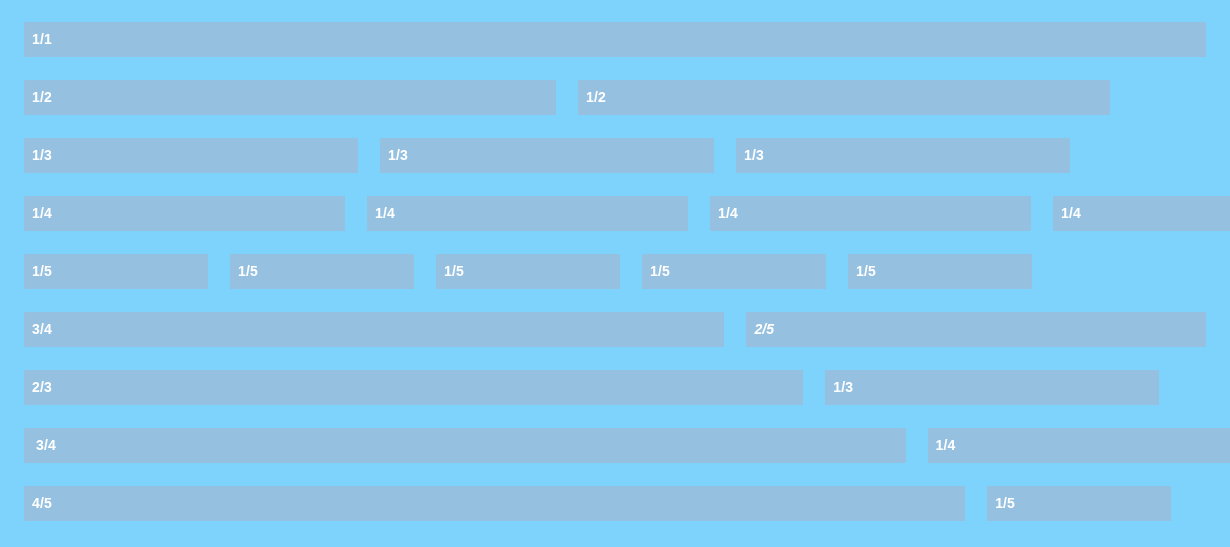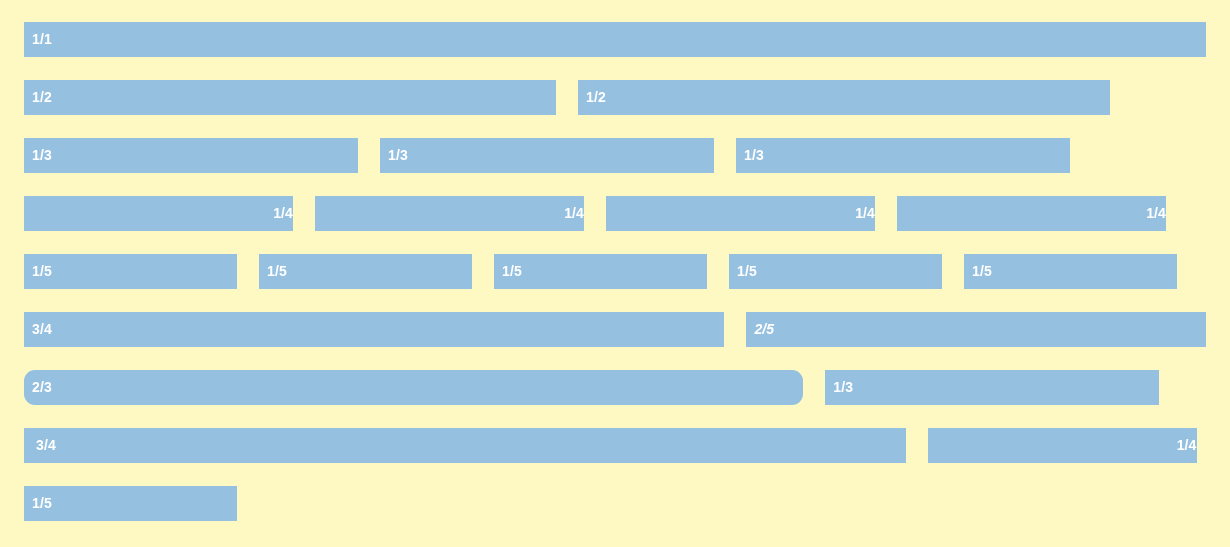"1/1" #grid-demo { background: #fef9c3 -> #7dd3fc }
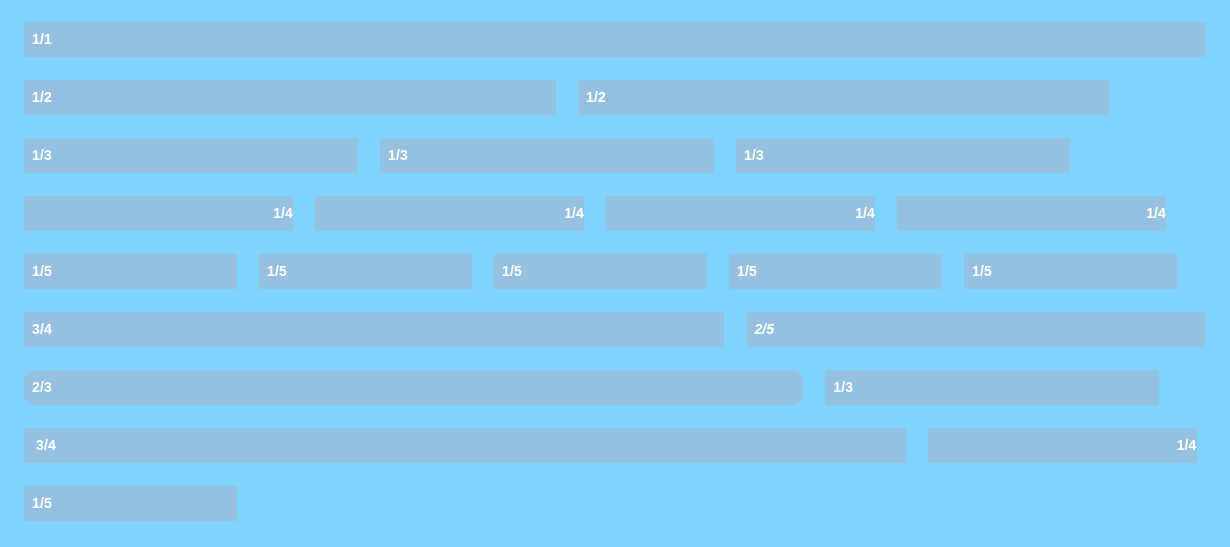"1/4" .w-1-4 { text-align: right -> none; width: 269px -> 321px }
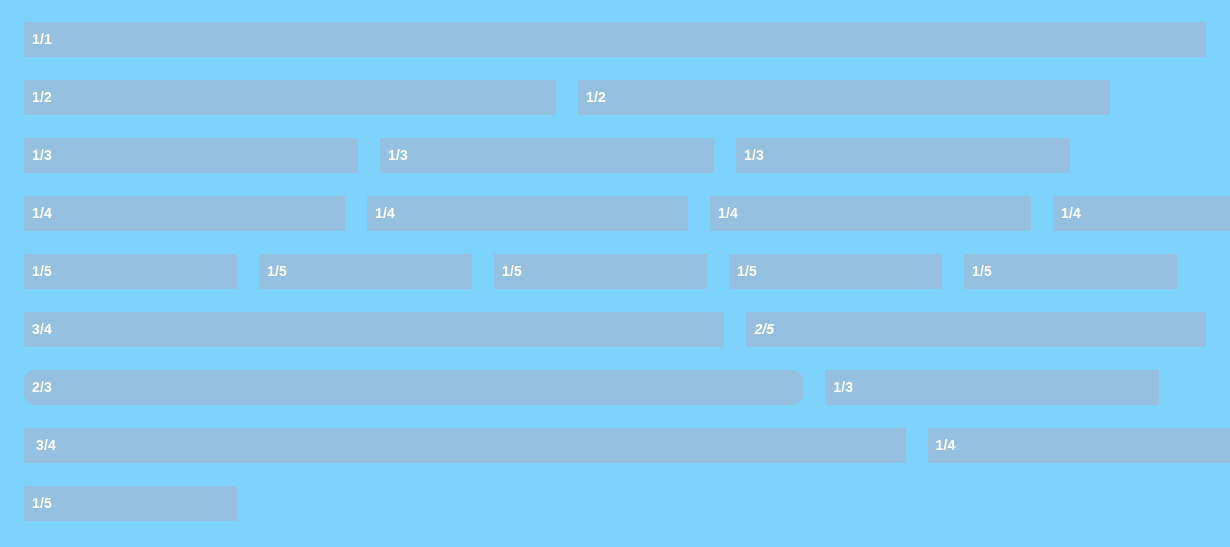"1/5" .w-1-5 { width: 213px -> 184px }
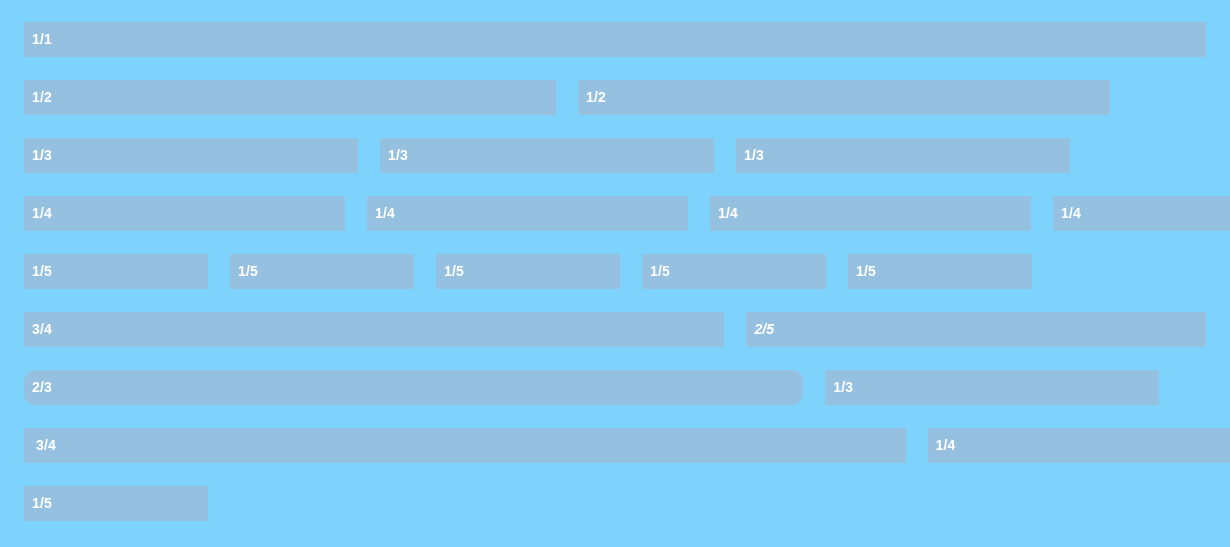"2/3" .w-2-3 { border-radius: 11px -> none }
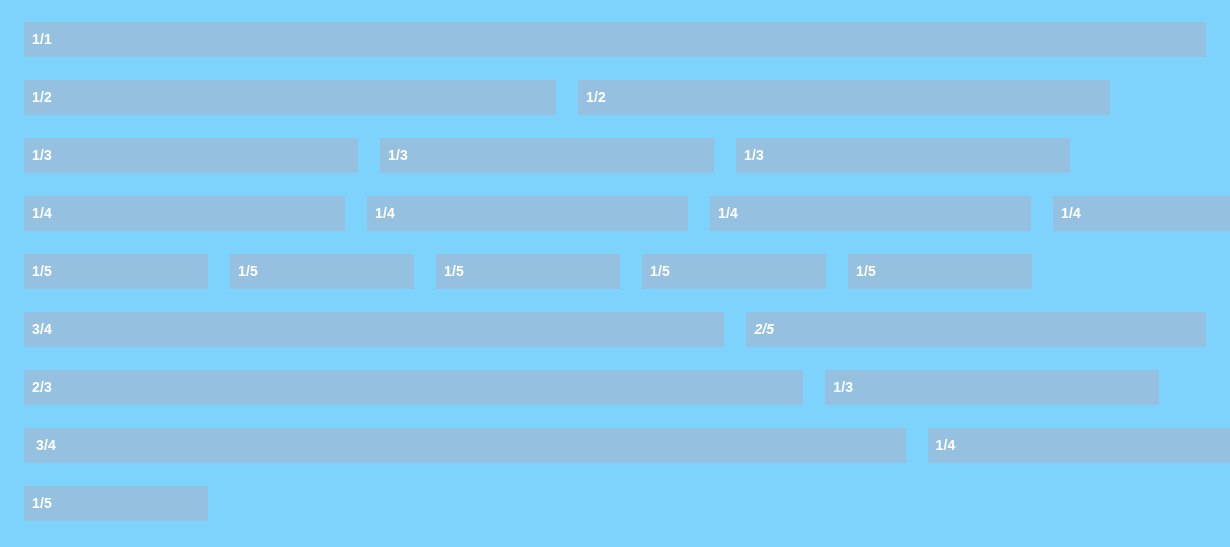"4/5" div.grid-cell { html: none -> <div> <span>4/5</span> </div> }
